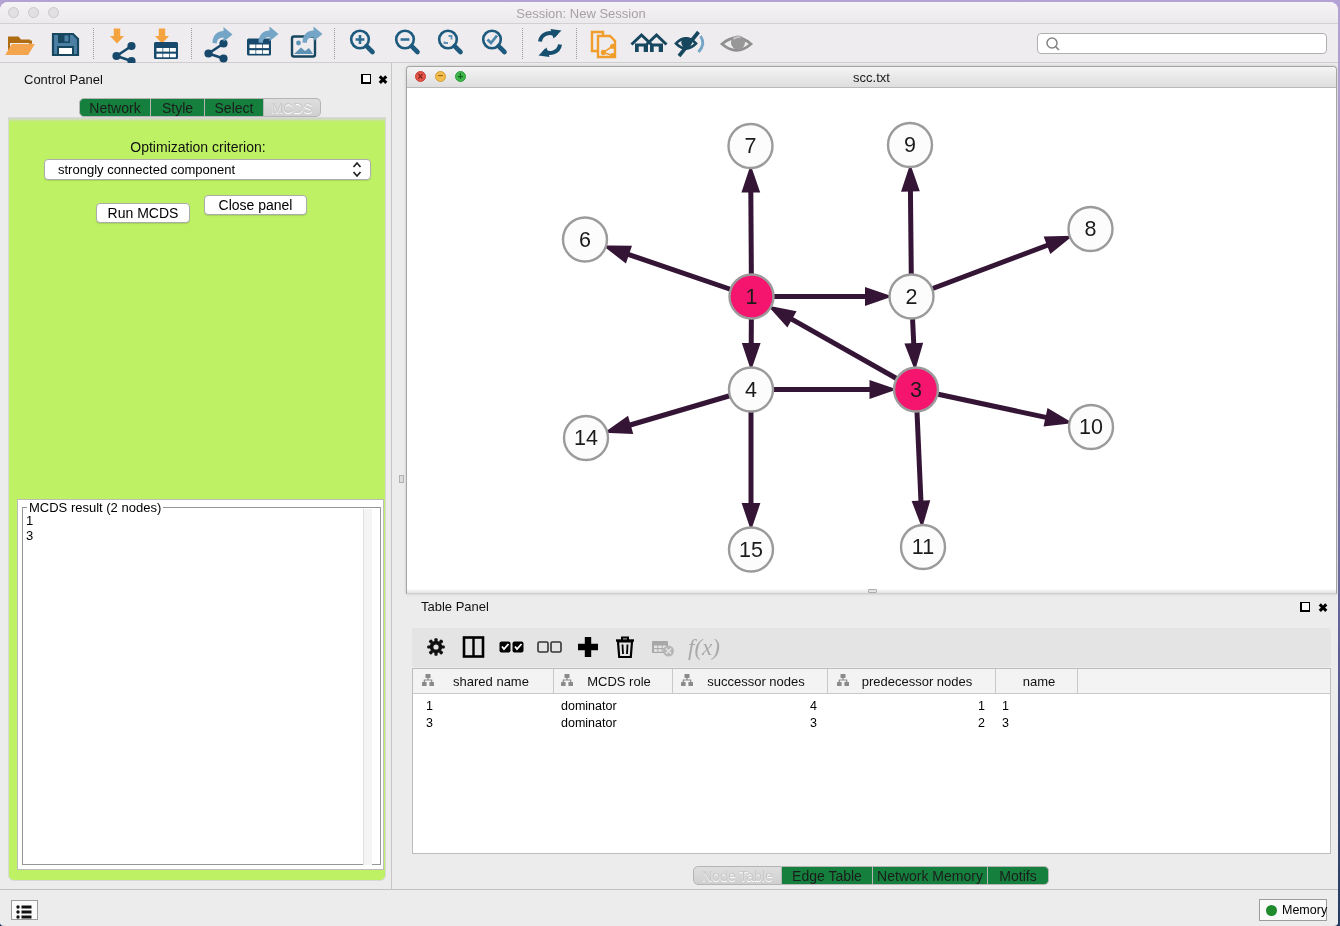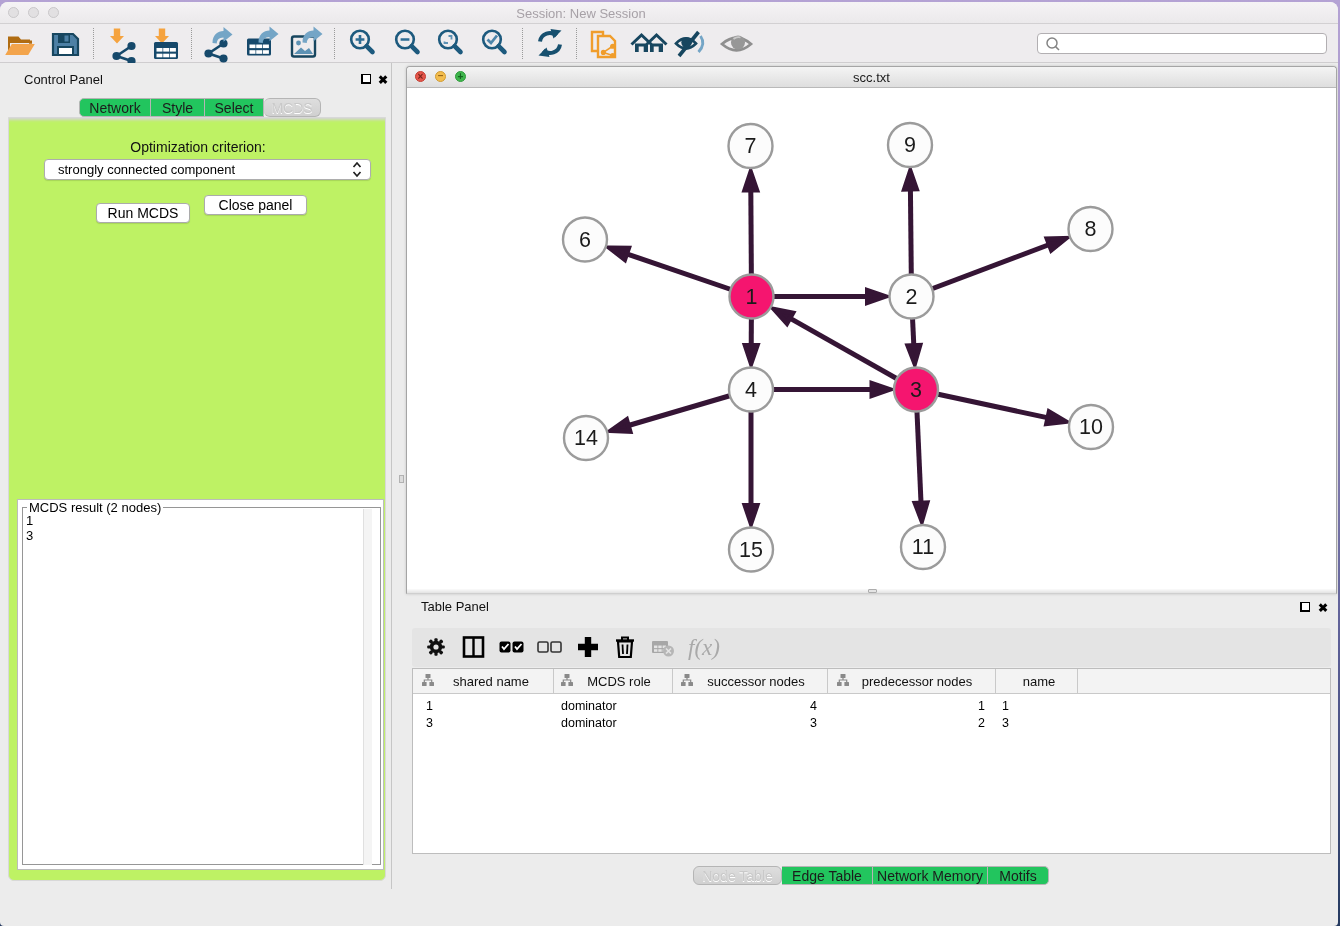"Network" .tab { background: #22c55e -> #15803d }
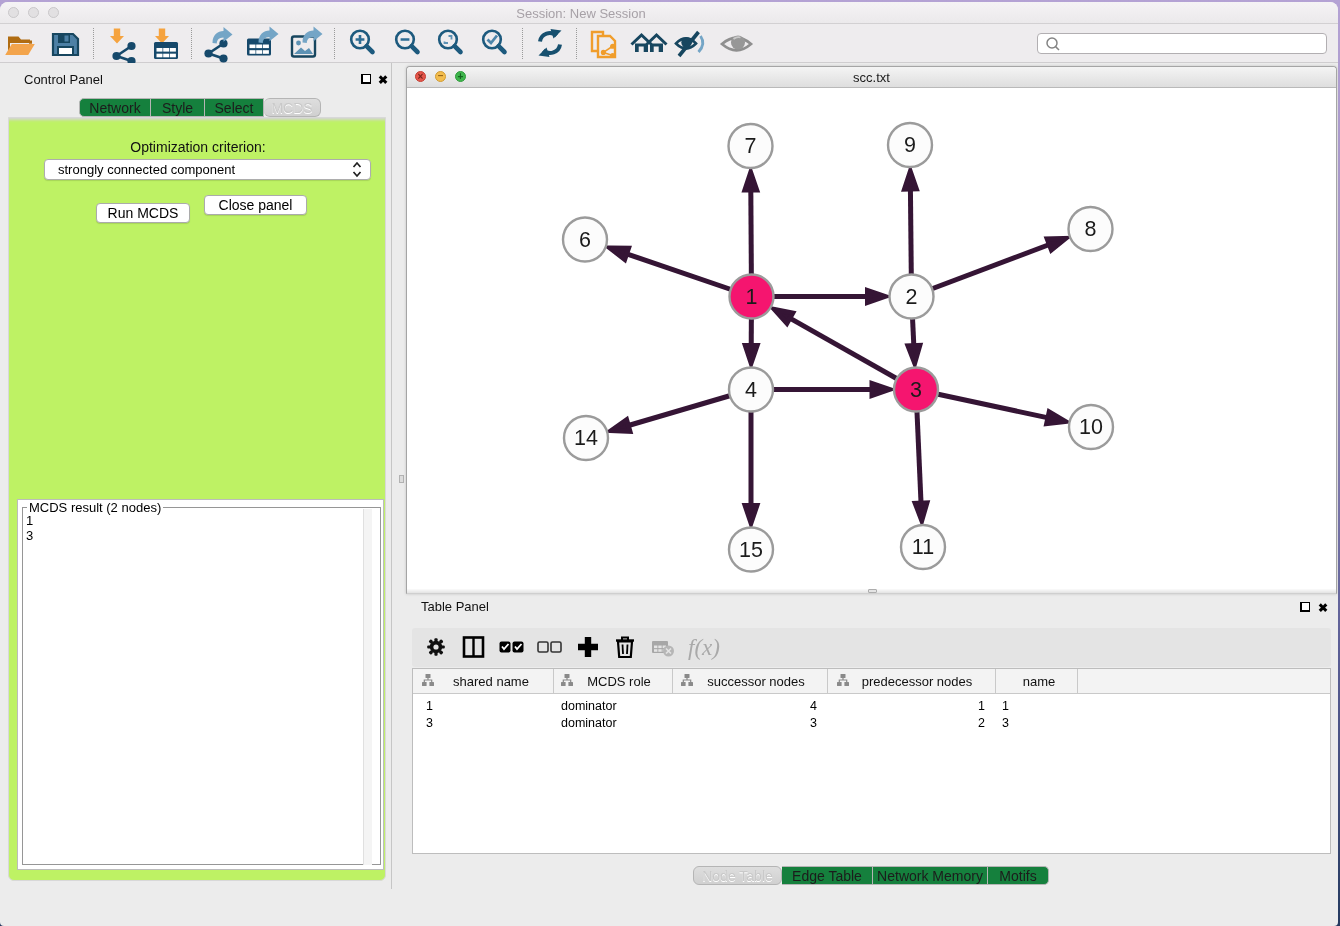"MCDS" .tab.sel { border-radius: 6px -> none }
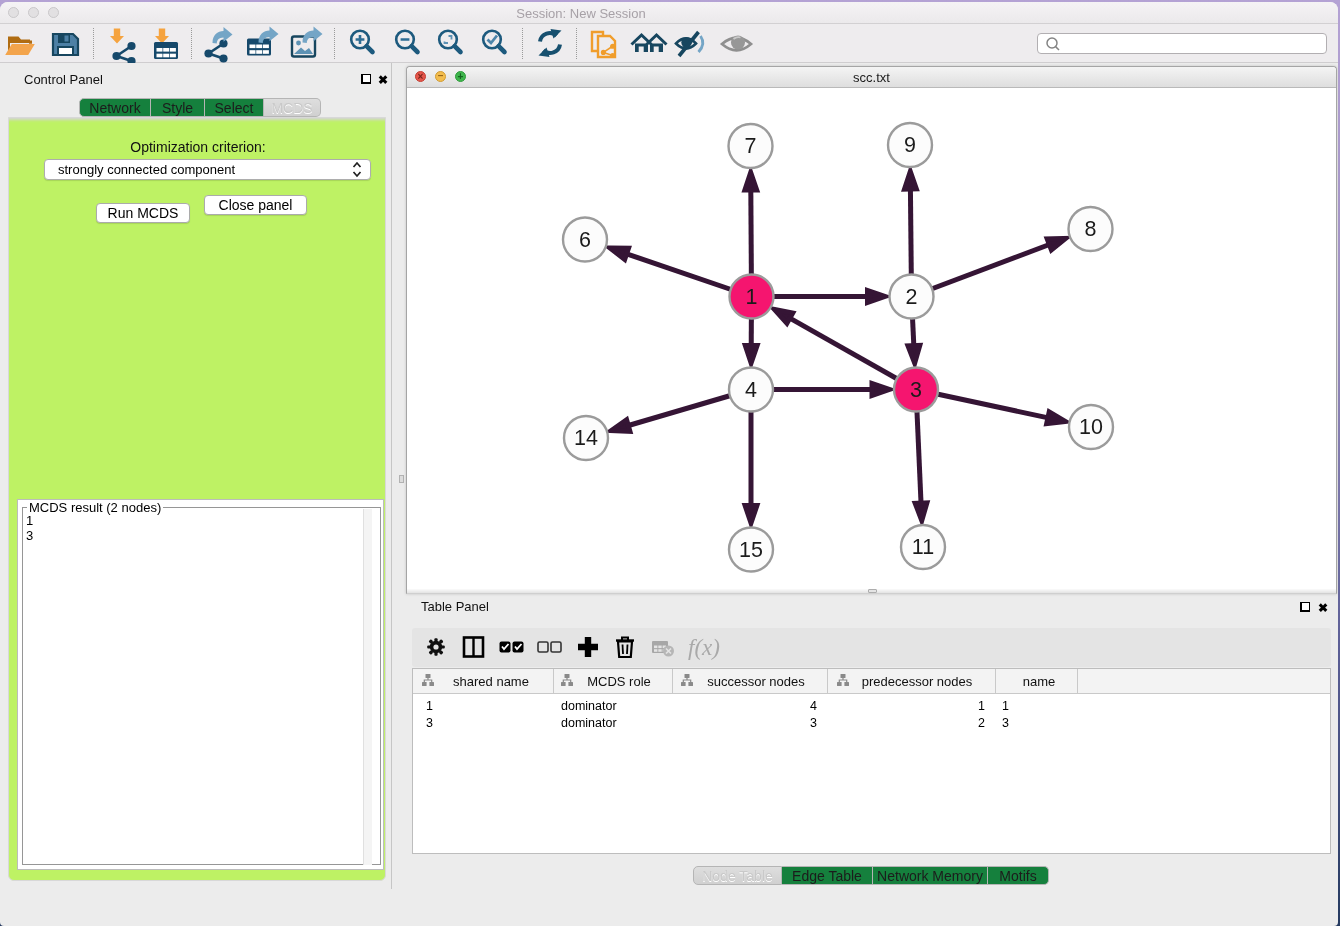"Memory" div { html: none -> <div> <div> <svg> <g> <circle></circle> <circle></circle> <circle></circle> <rect></rect> <rect></rect> <rect></rect> </g> </svg> </div> <div><div></div>Memory</div> </div> }
